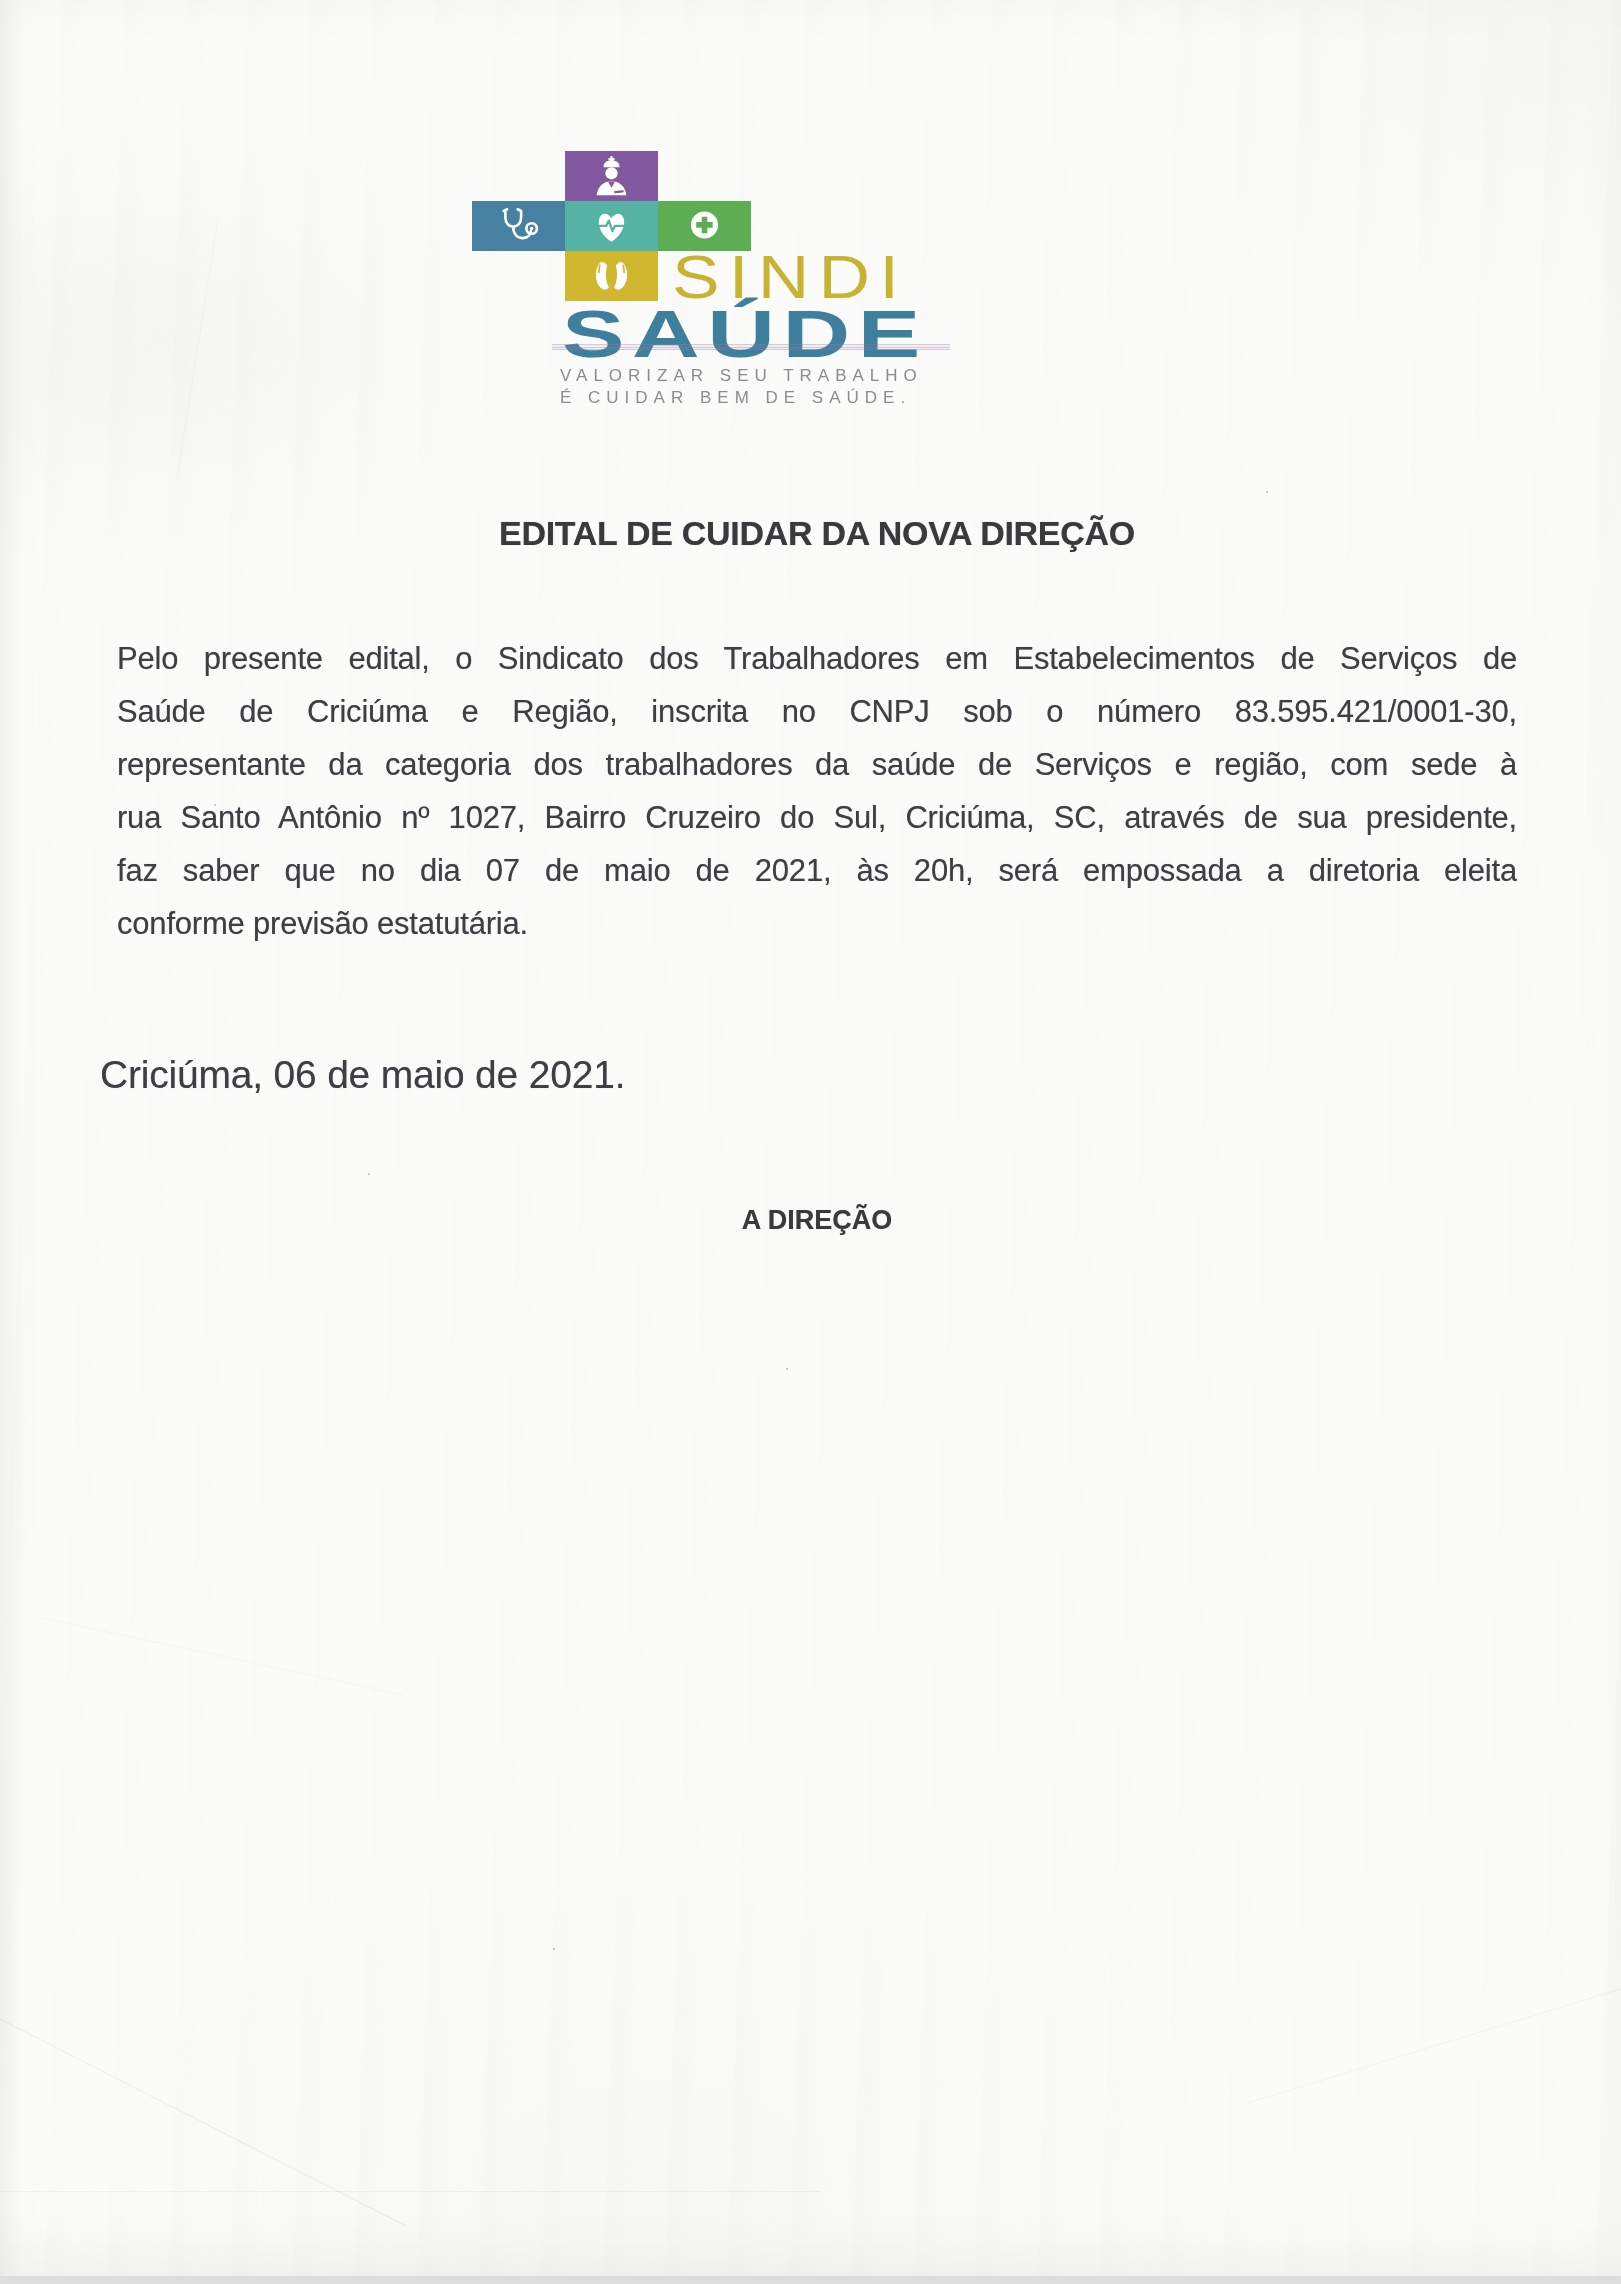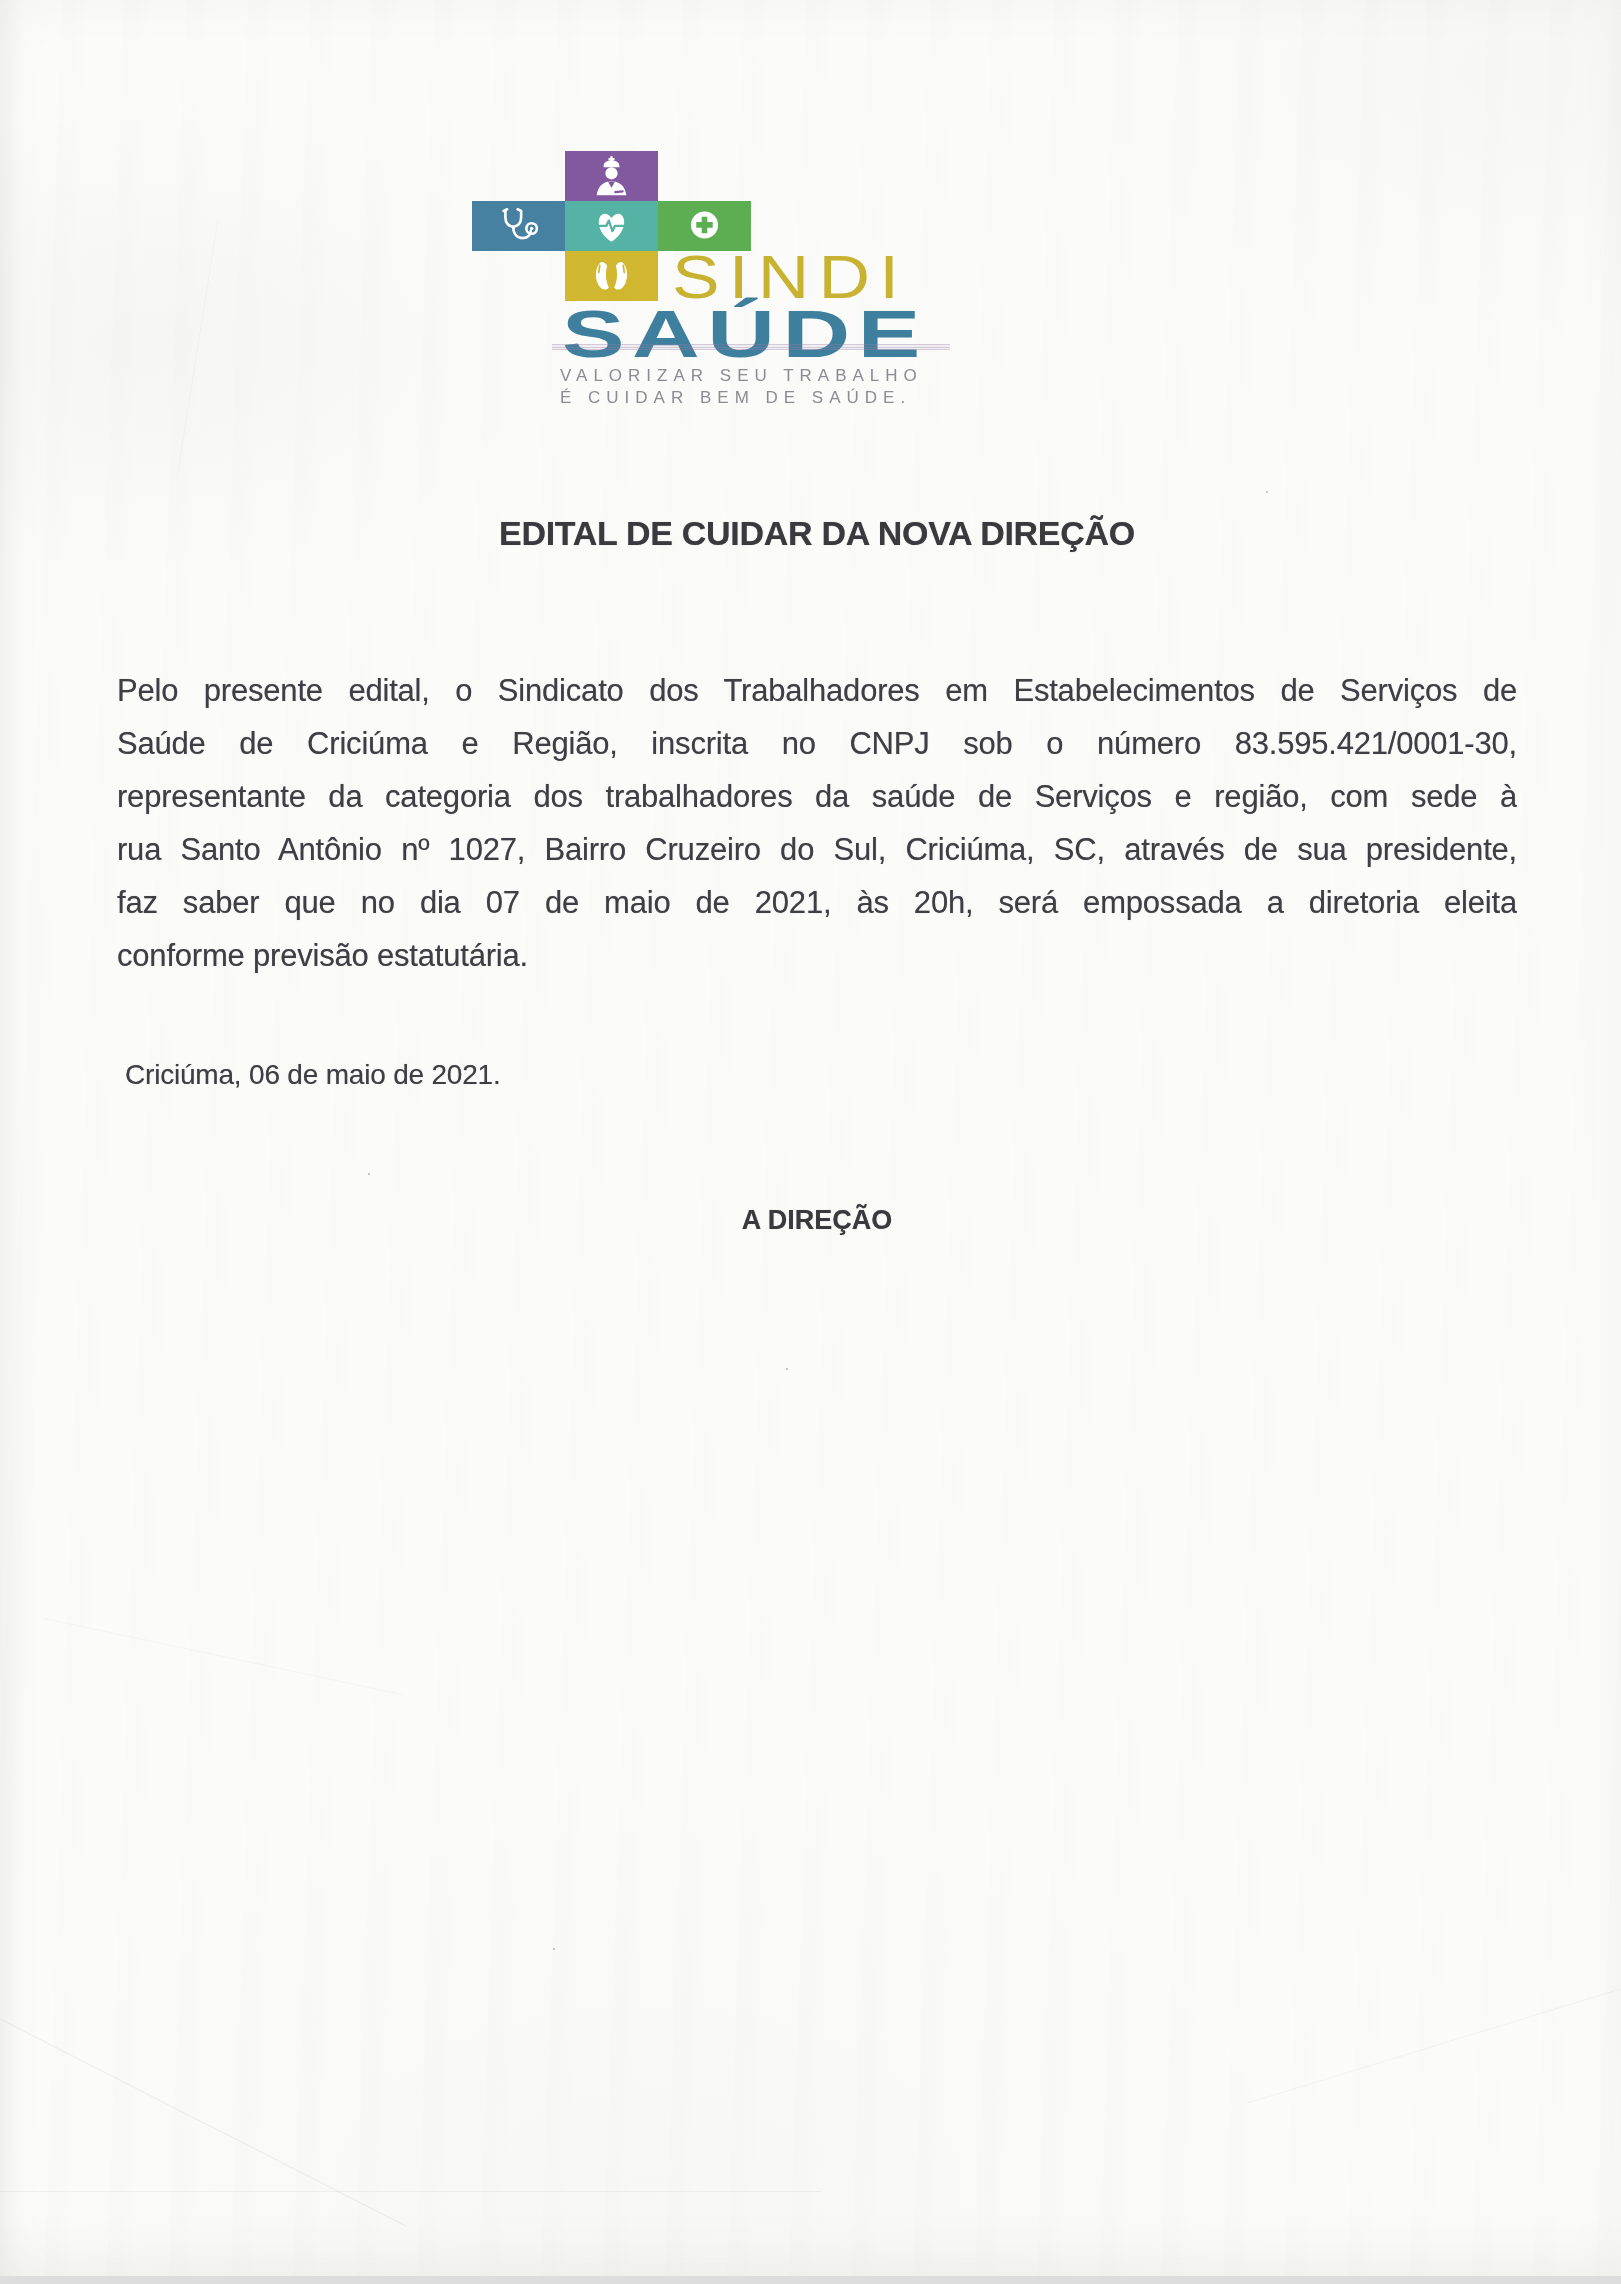"Pelo presente edital, o Sindicato" .body-block { top: 664px -> 632px }
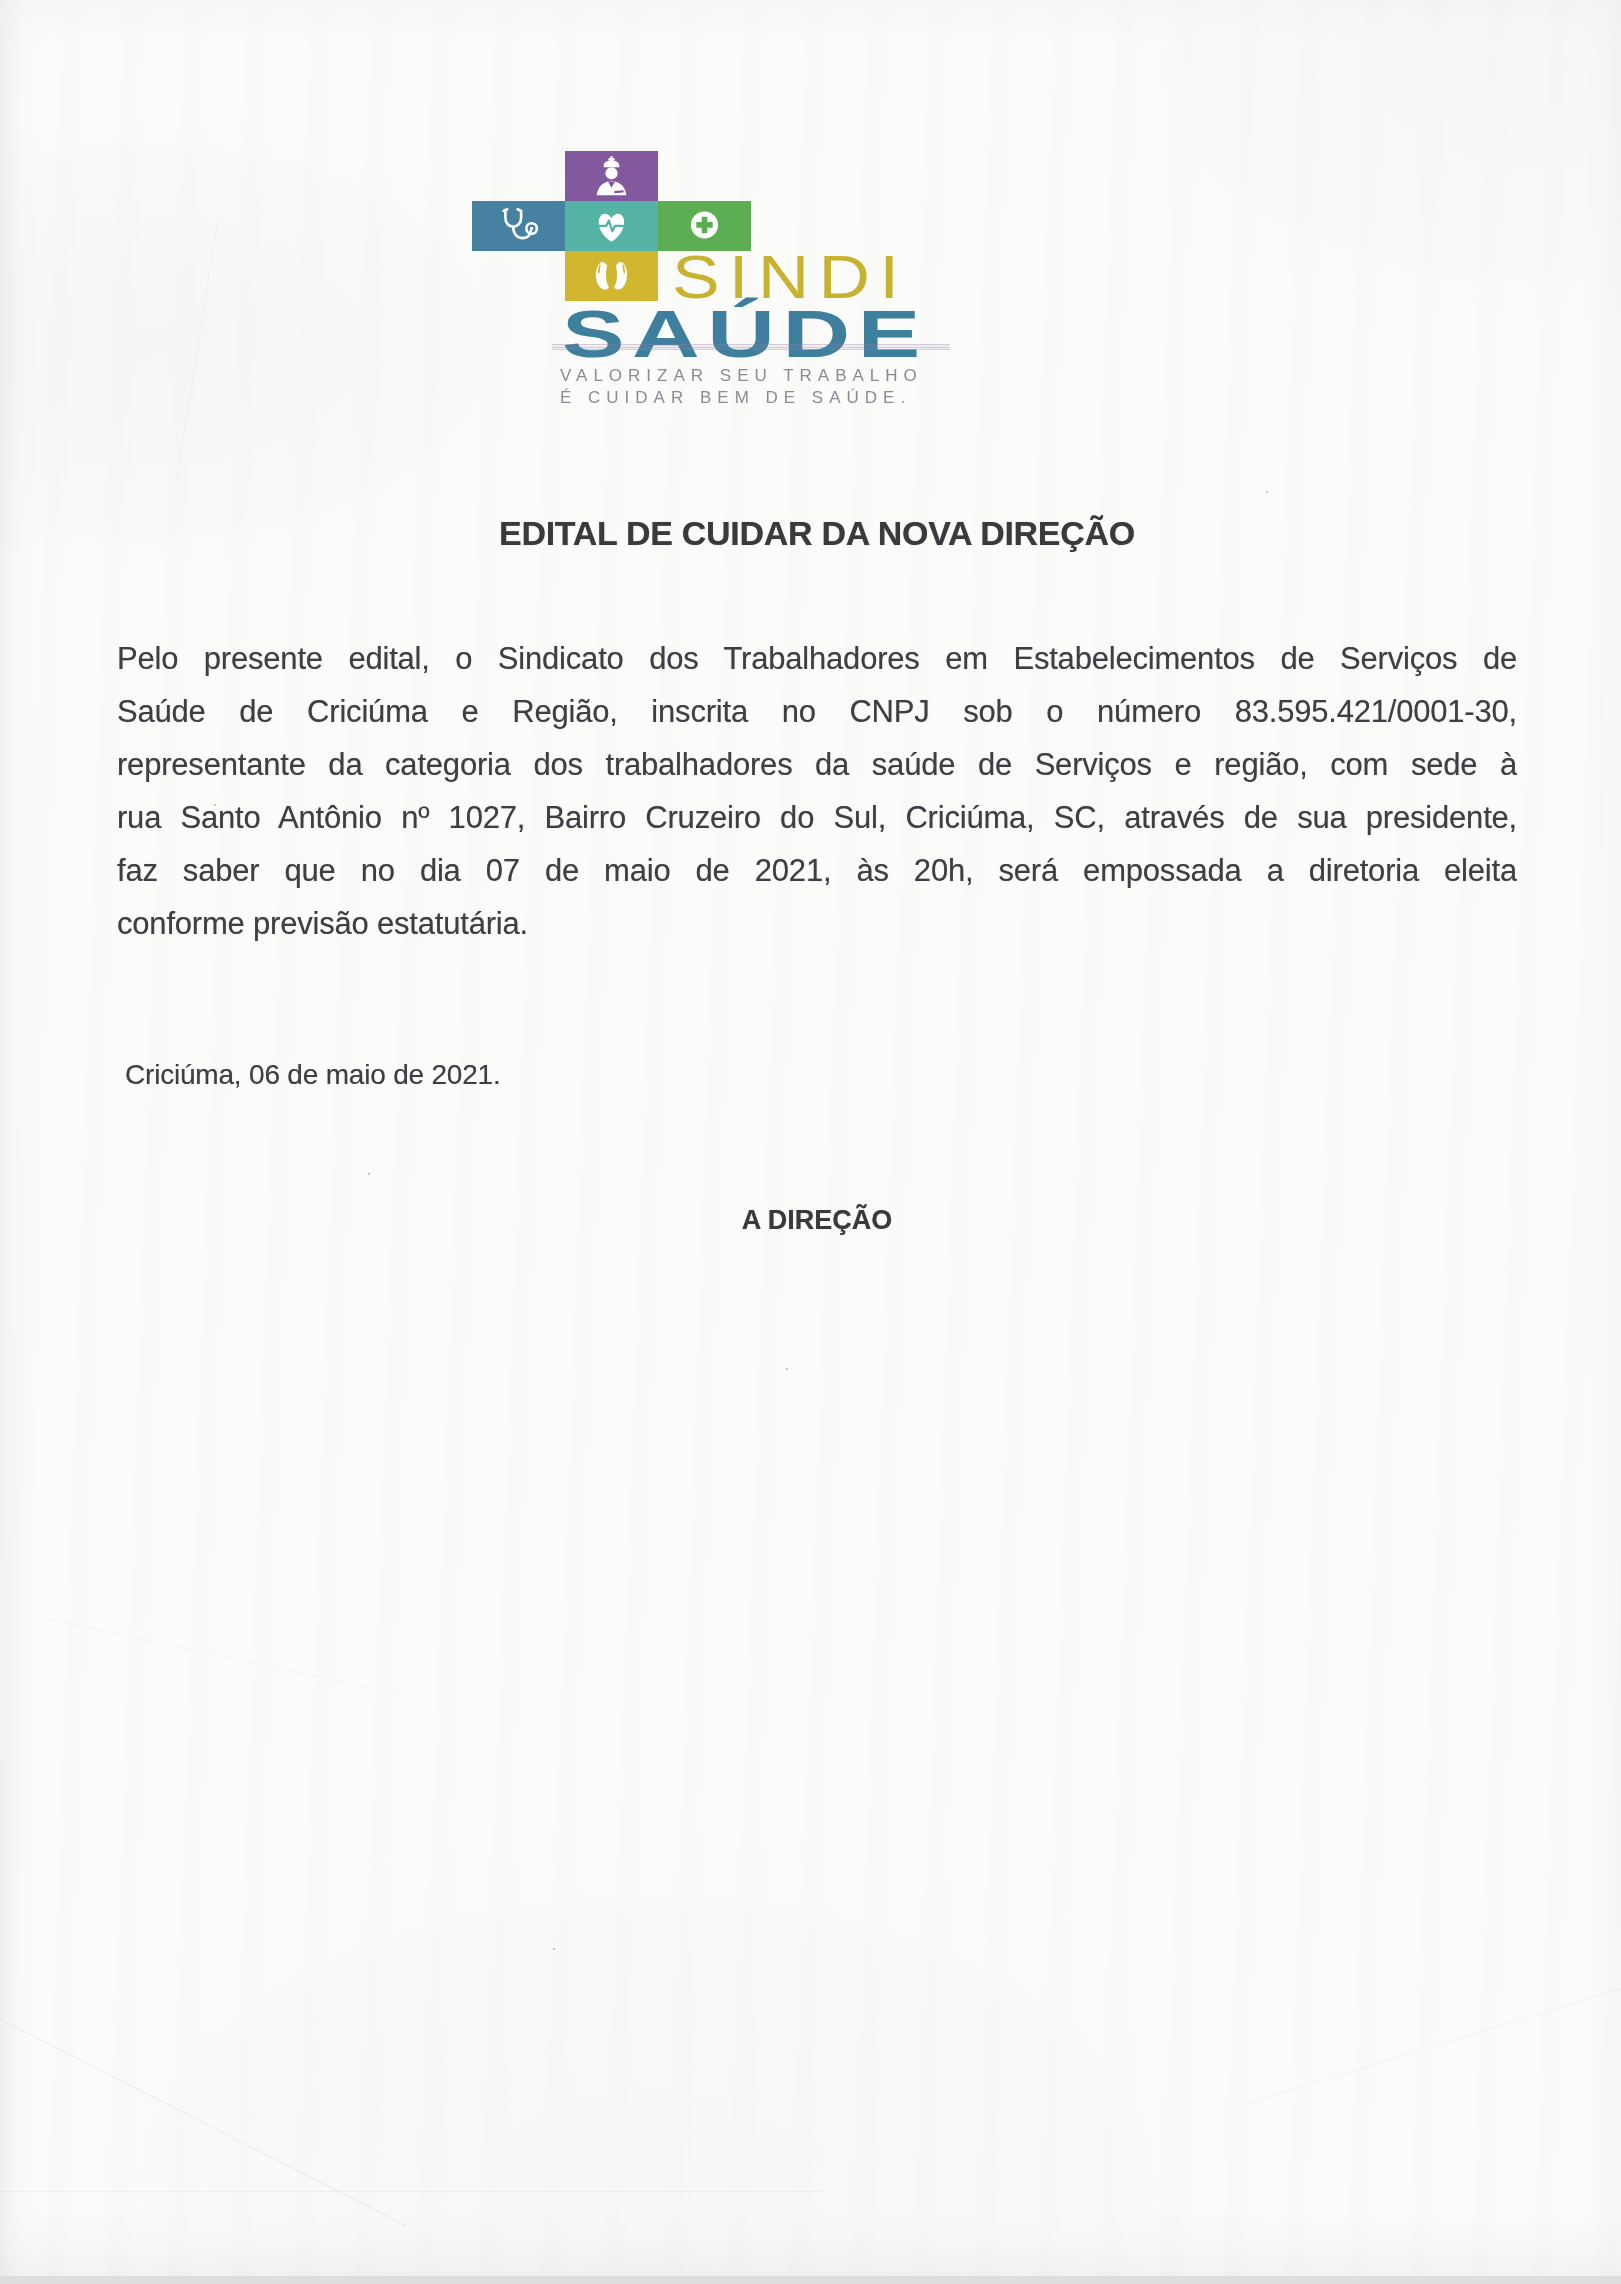"Criciúma, 06 de maio de" .date-line { font-size: 28px -> 39px; left: 125px -> 100px }
